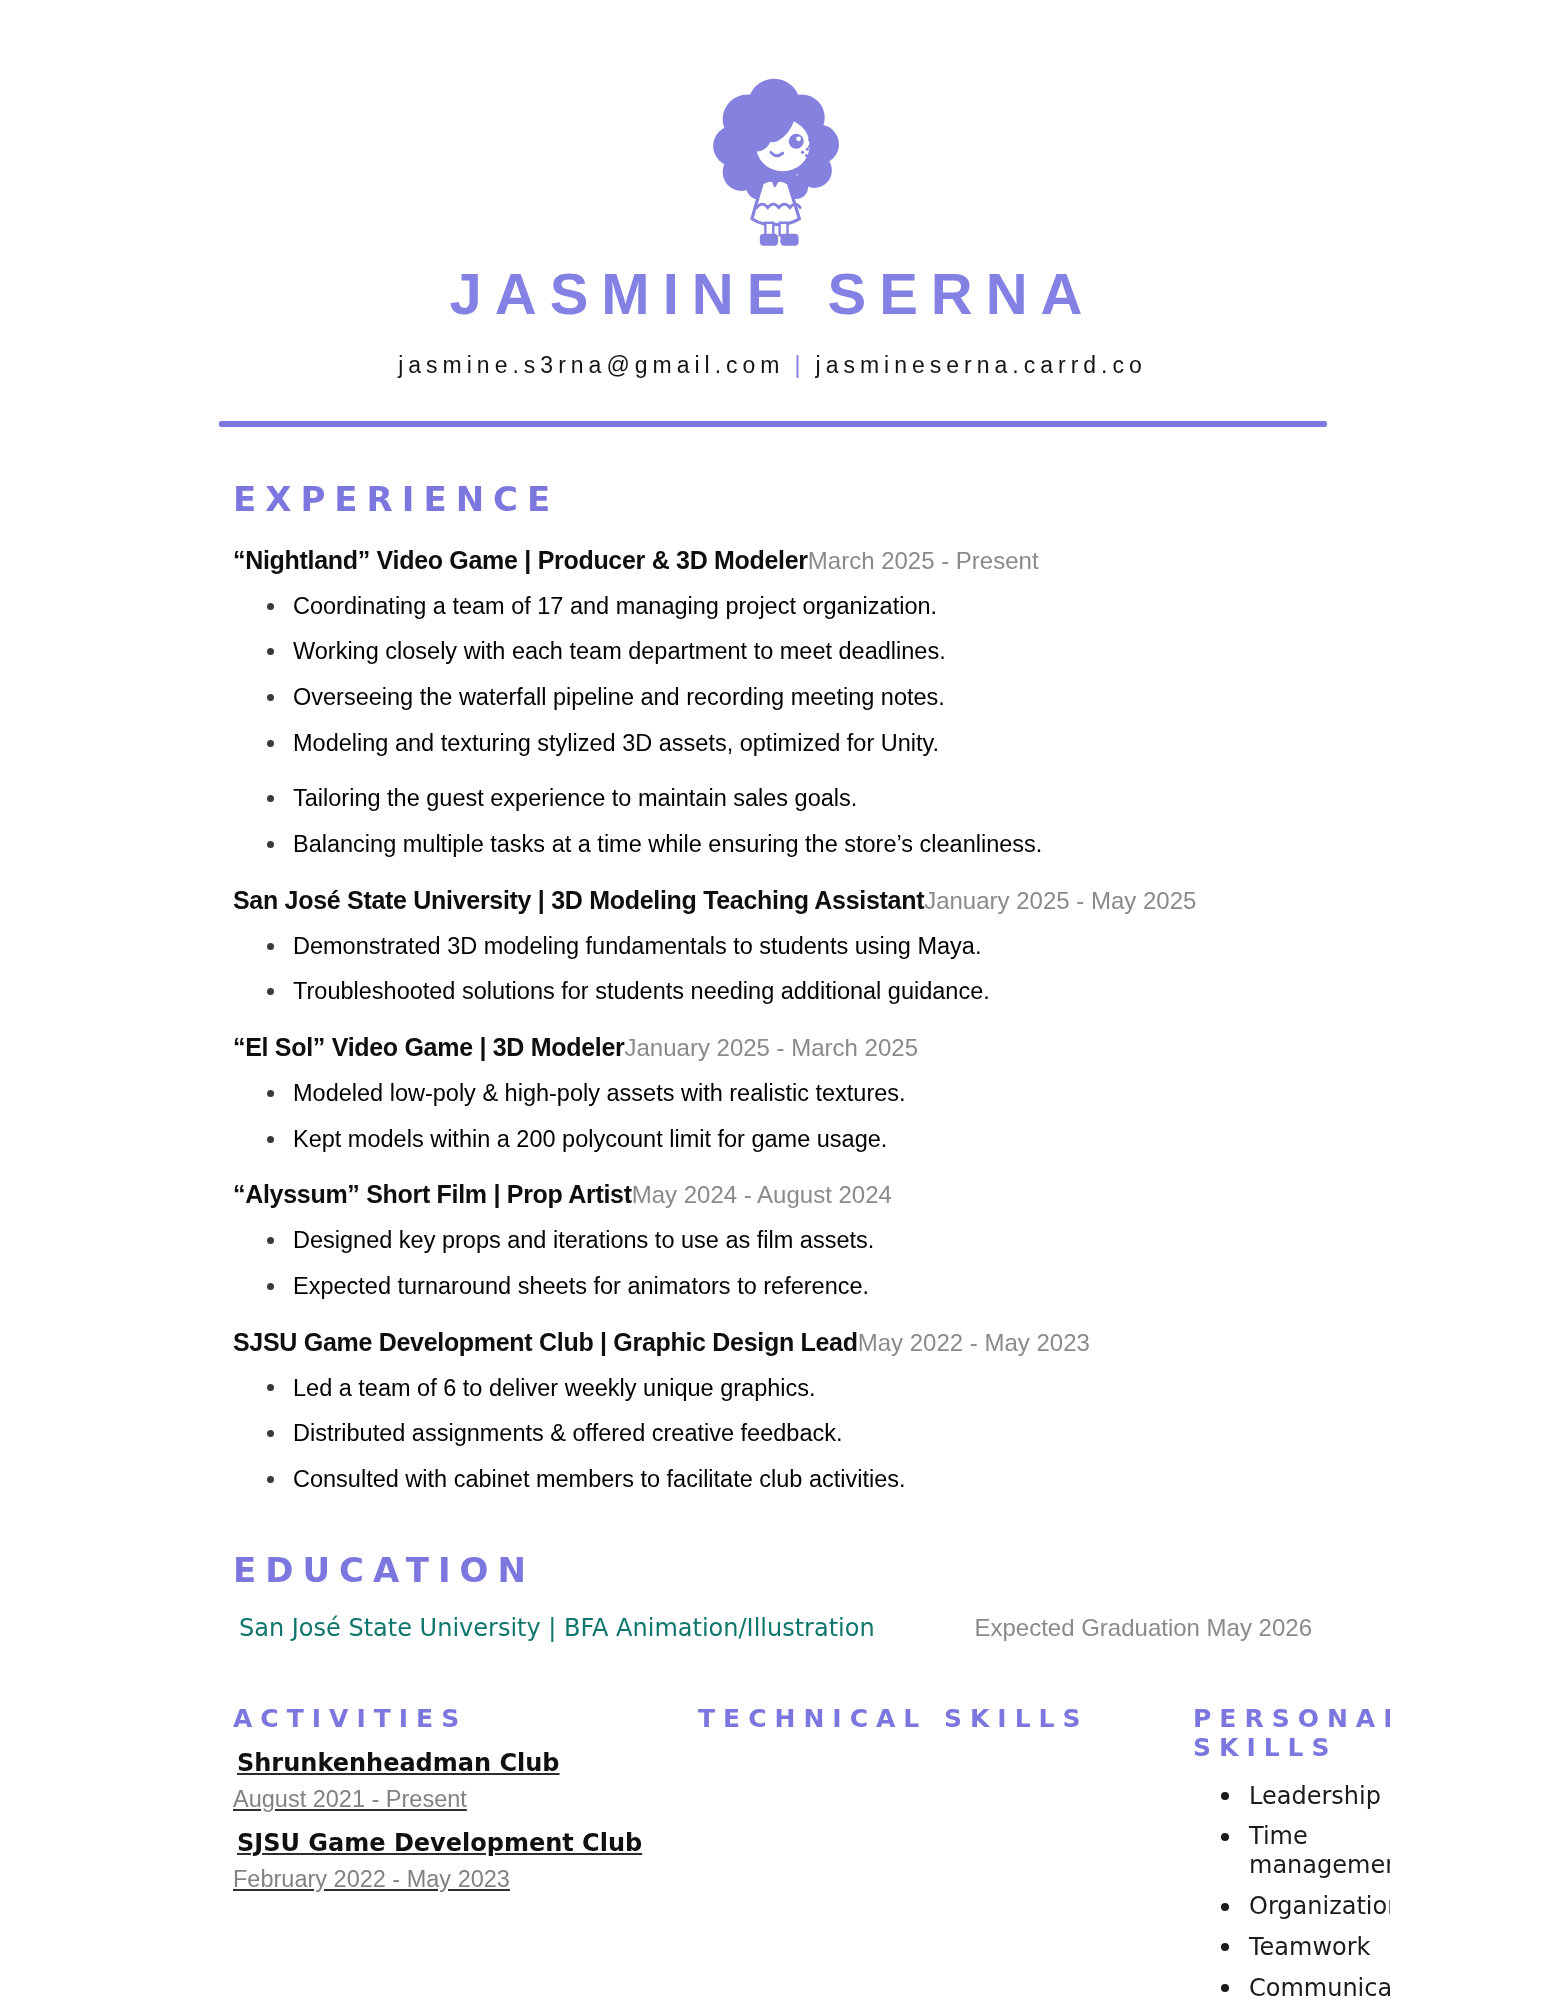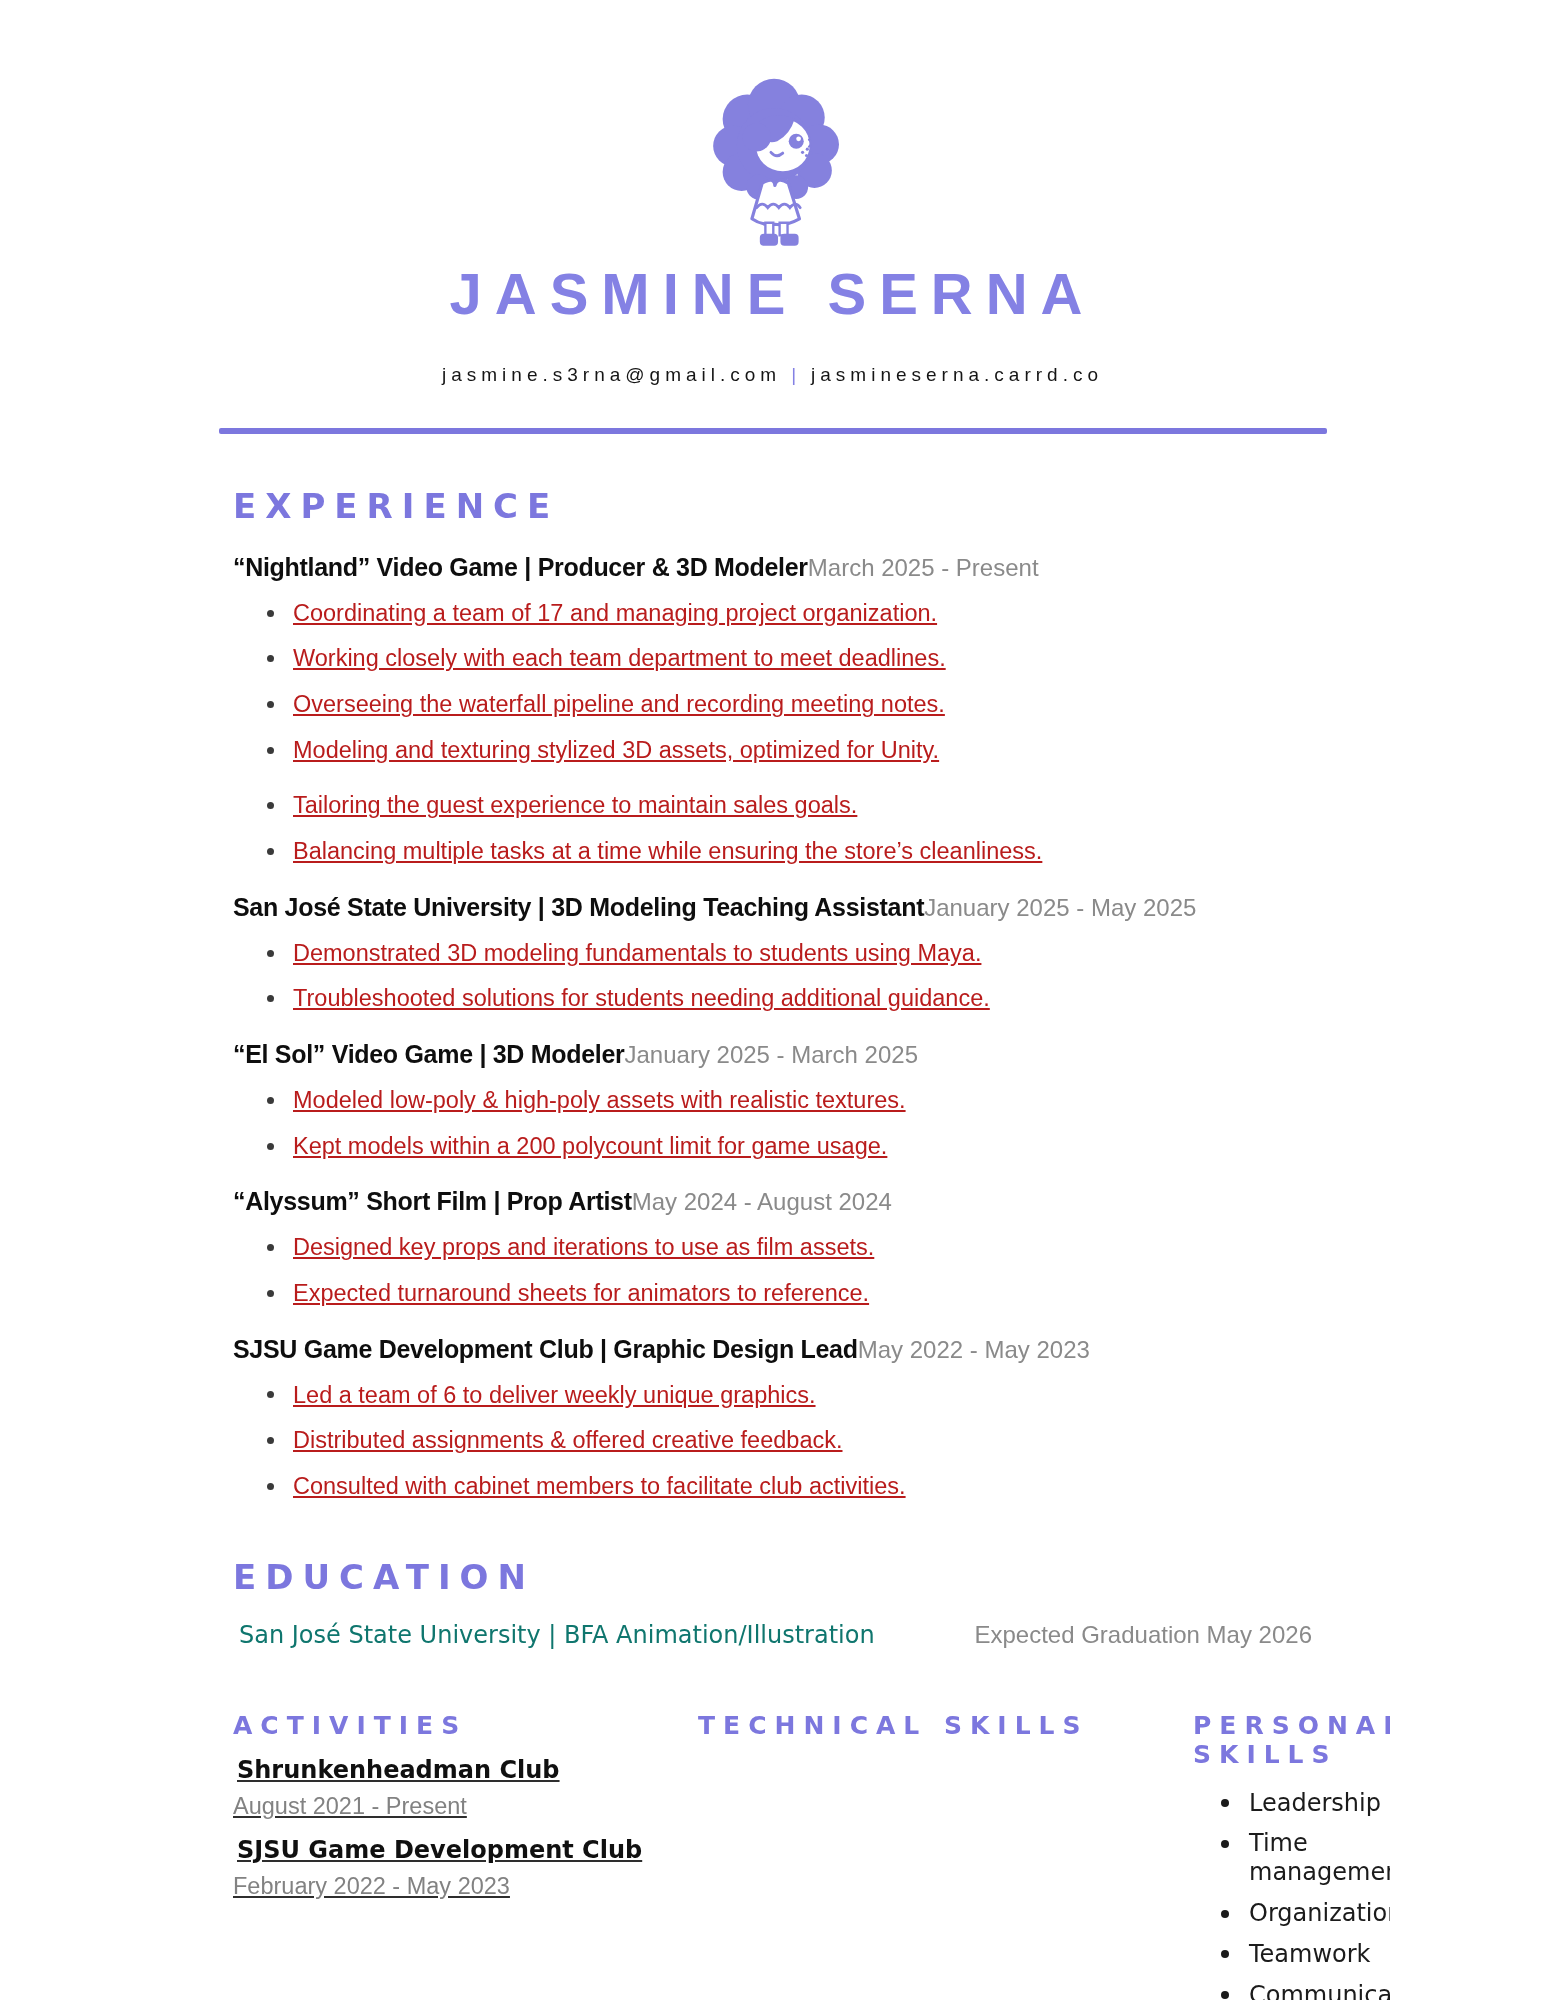"jasmine.s3rna@gmail.com |" .contact { font-size: 19px -> 23px; margin-top: 38px -> 26px }
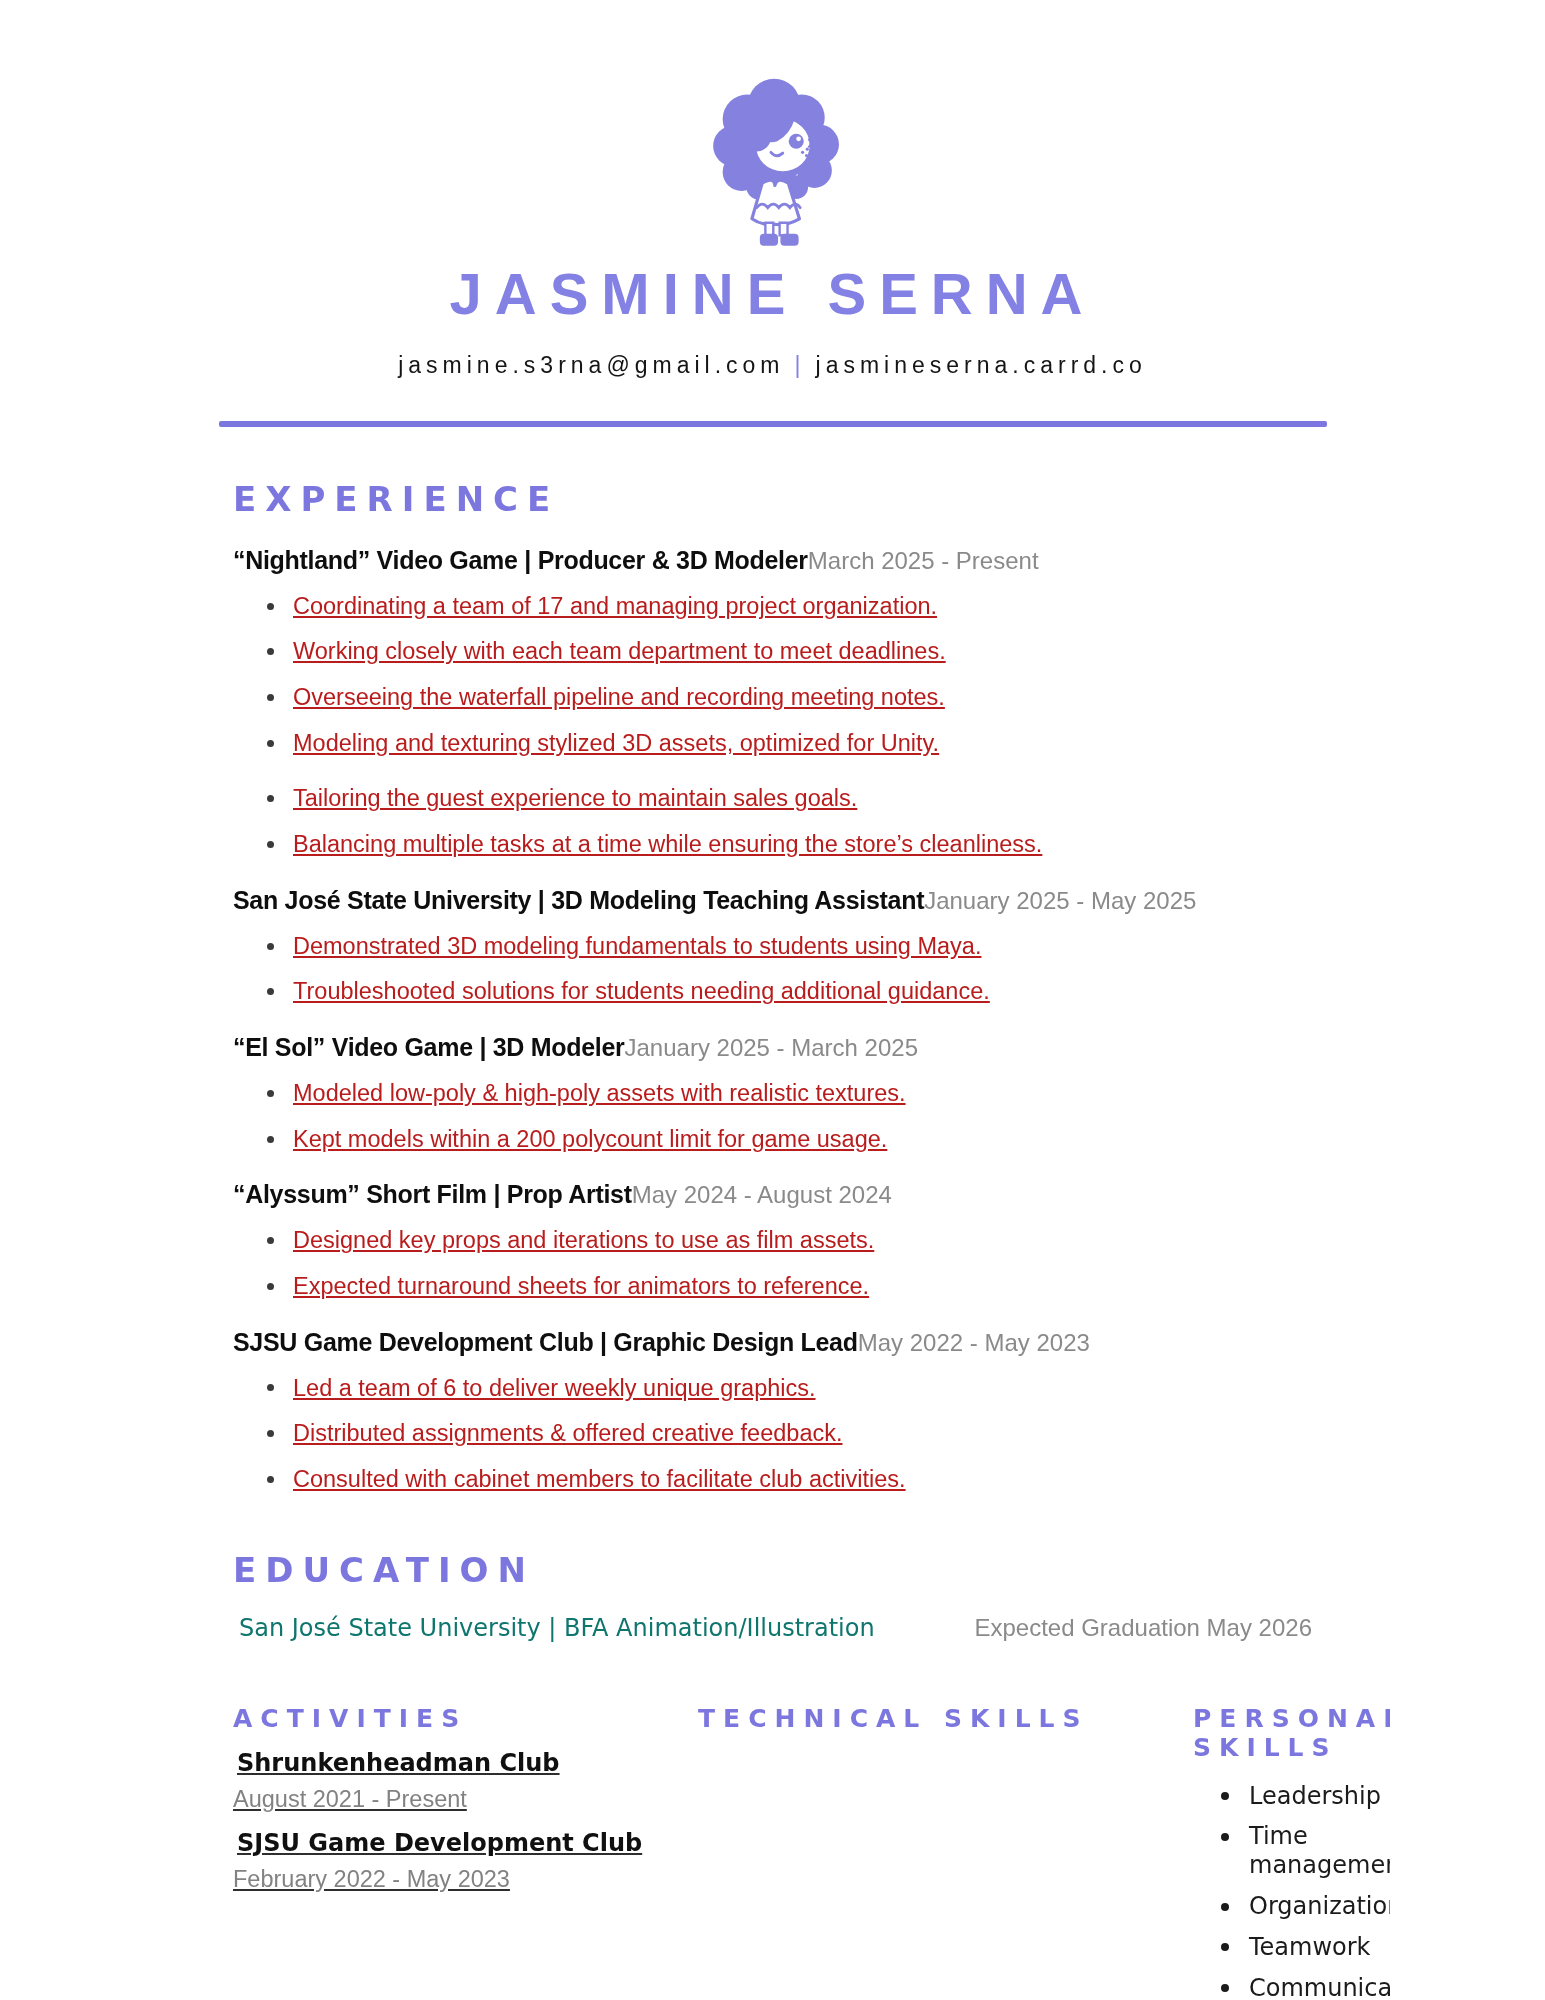"Coordinating a team of 17" ul.bullets li { color: #b91c1c -> #000000; text-decoration: underline -> none }
